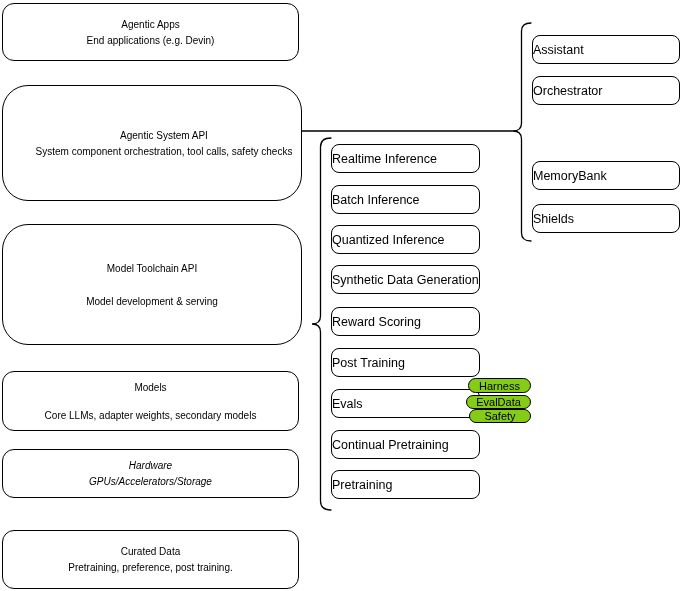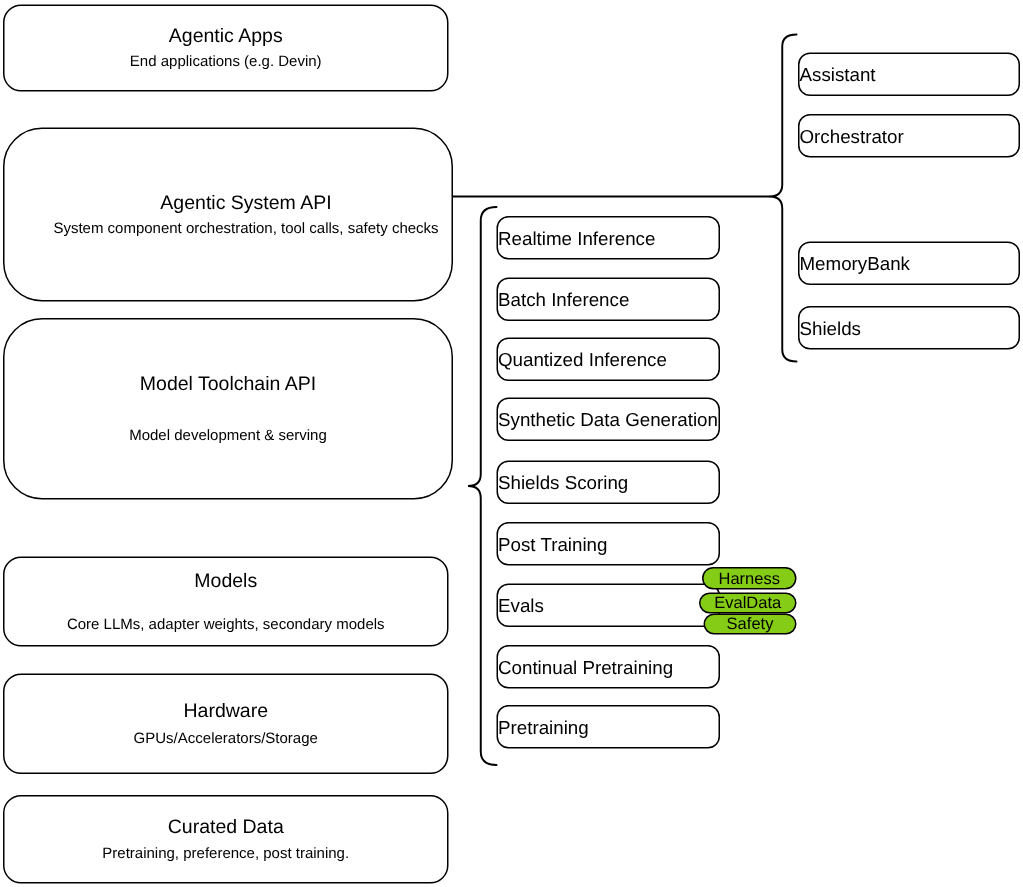"Agentic Apps" .lbox .title { font-size: 13px -> 10px }
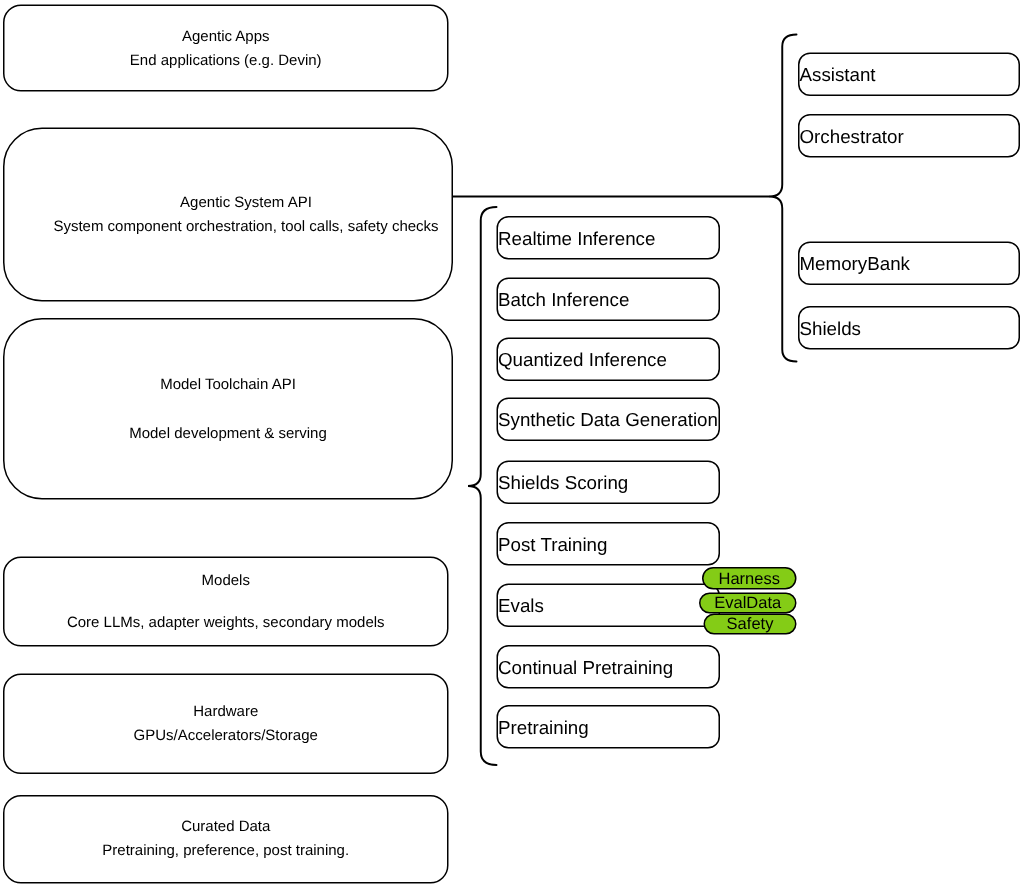"Model Toolchain API" div.node { top: 212px -> 224px }
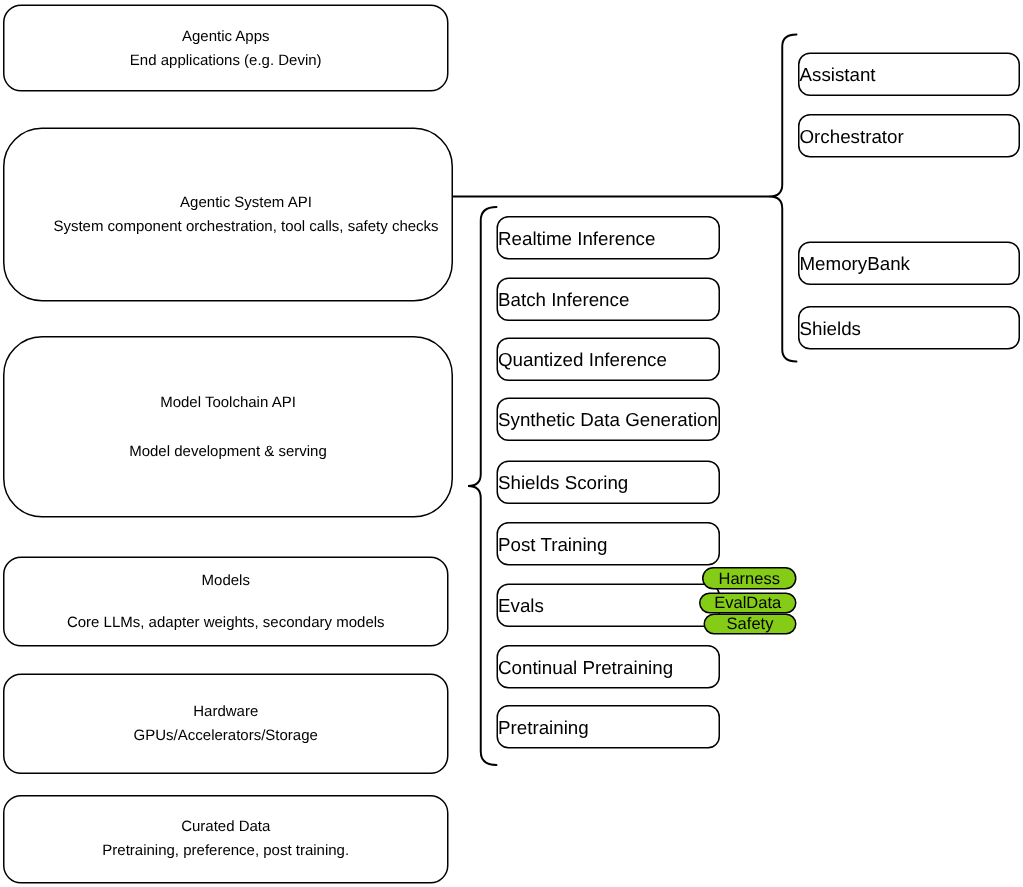"Shields Scoring" span { text: Shields -> Reward }
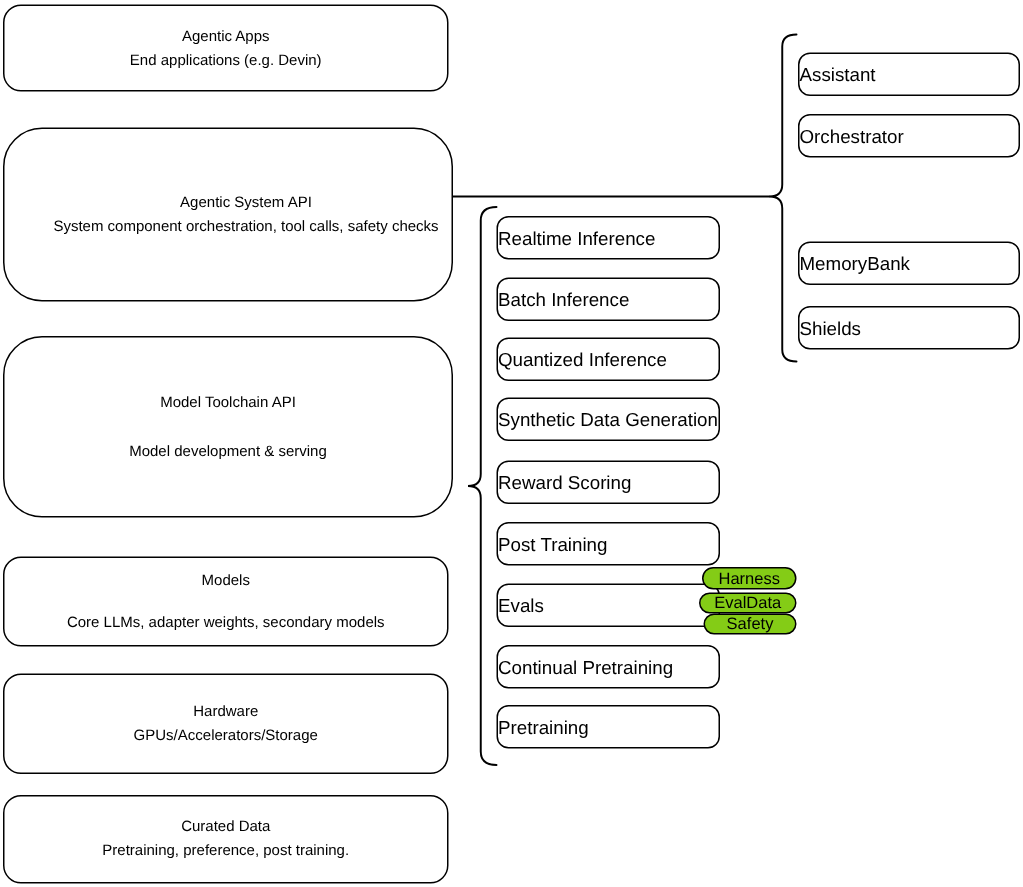"Hardware" div.node { font-style: none -> italic; height: 67px -> 49px }
